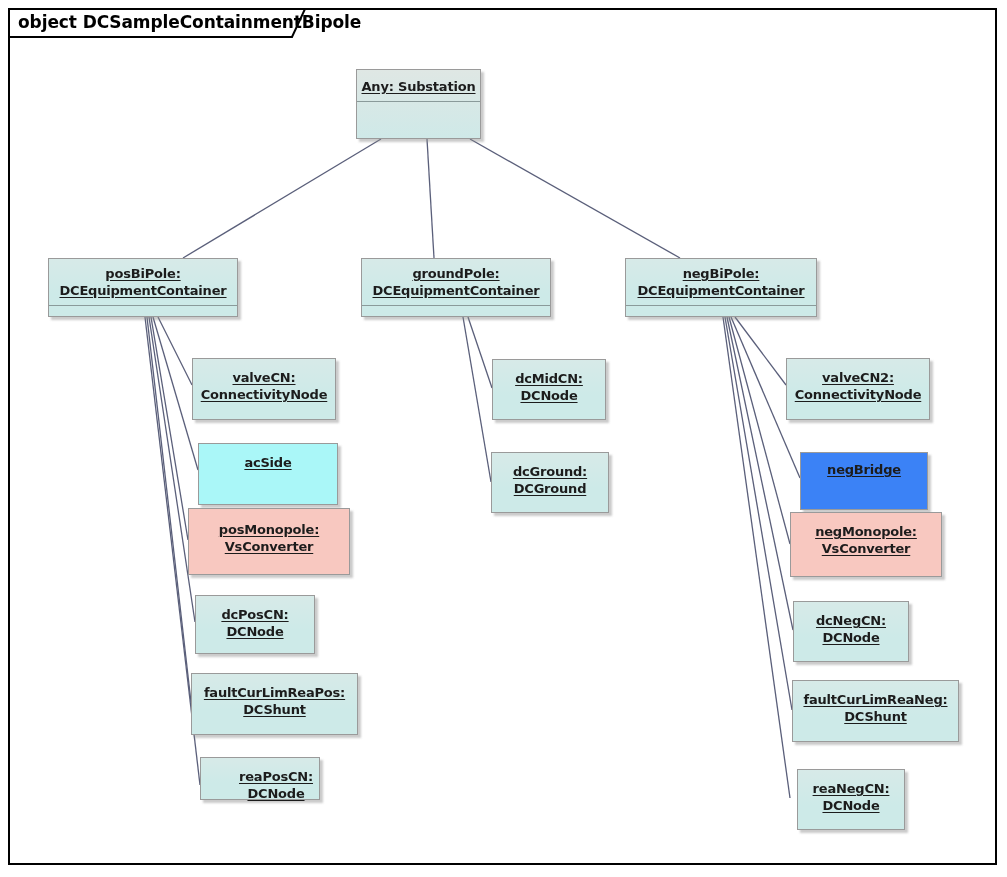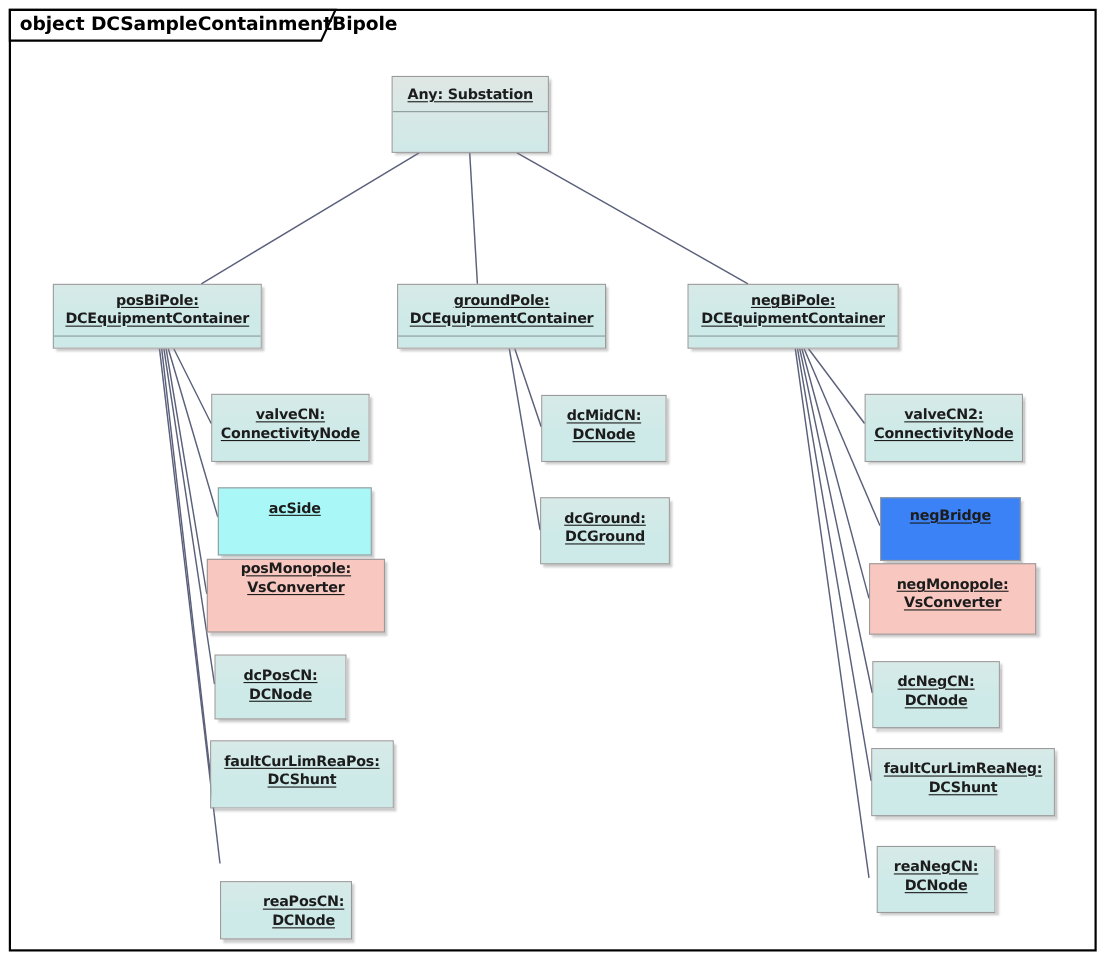"Any: Substation" div.node-box { width: 143px -> 125px }
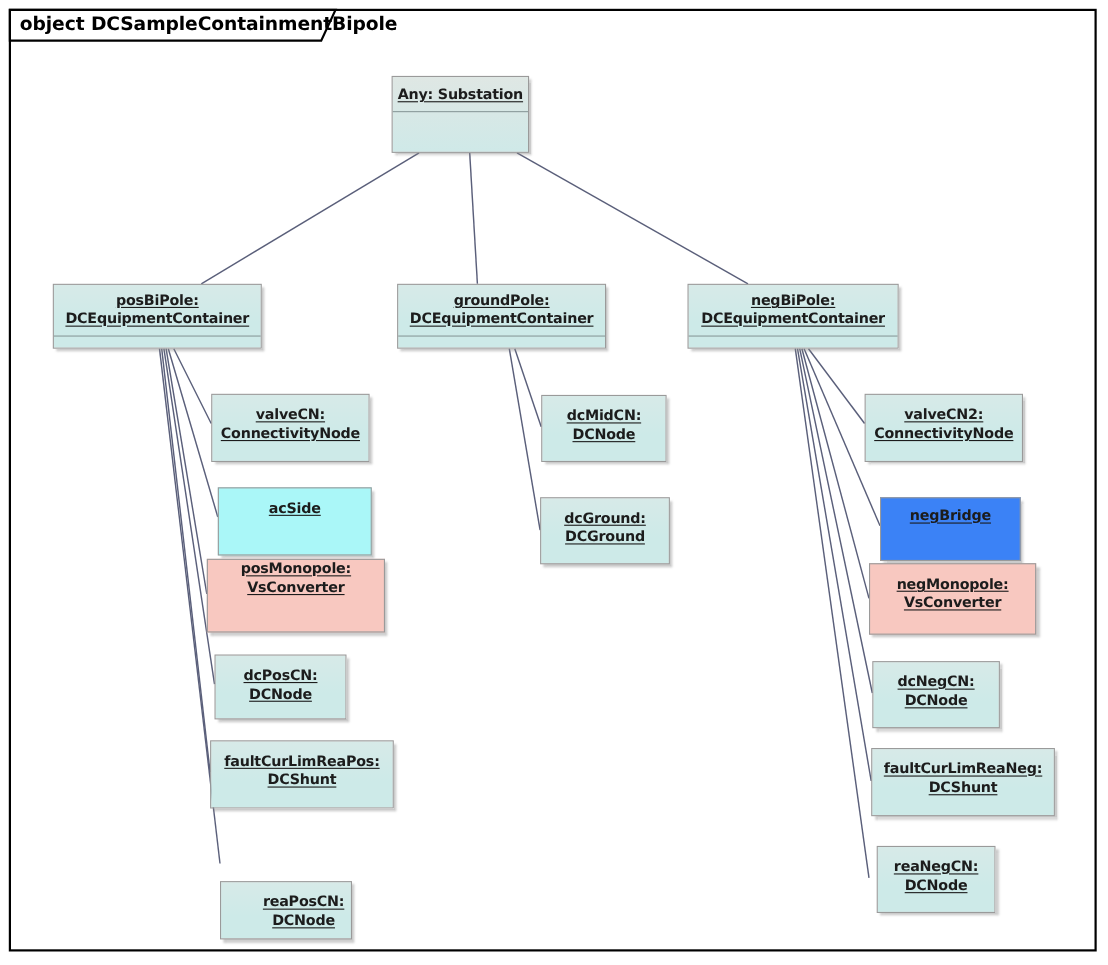"posMonopole:" div.node-label { margin-top: 0 -> 12px }
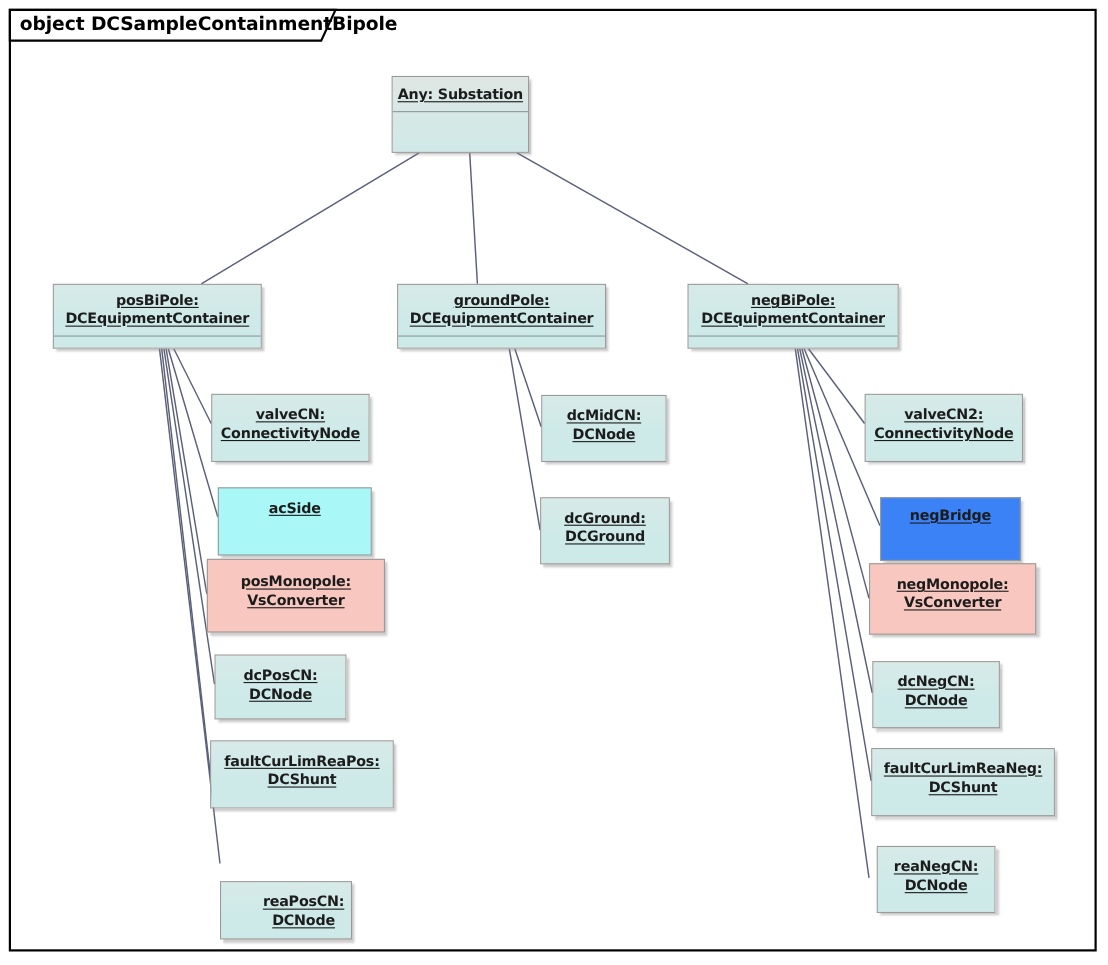"reaPosCN:" div.node-box { height: 53px -> 43px; top: 801px -> 757px }
